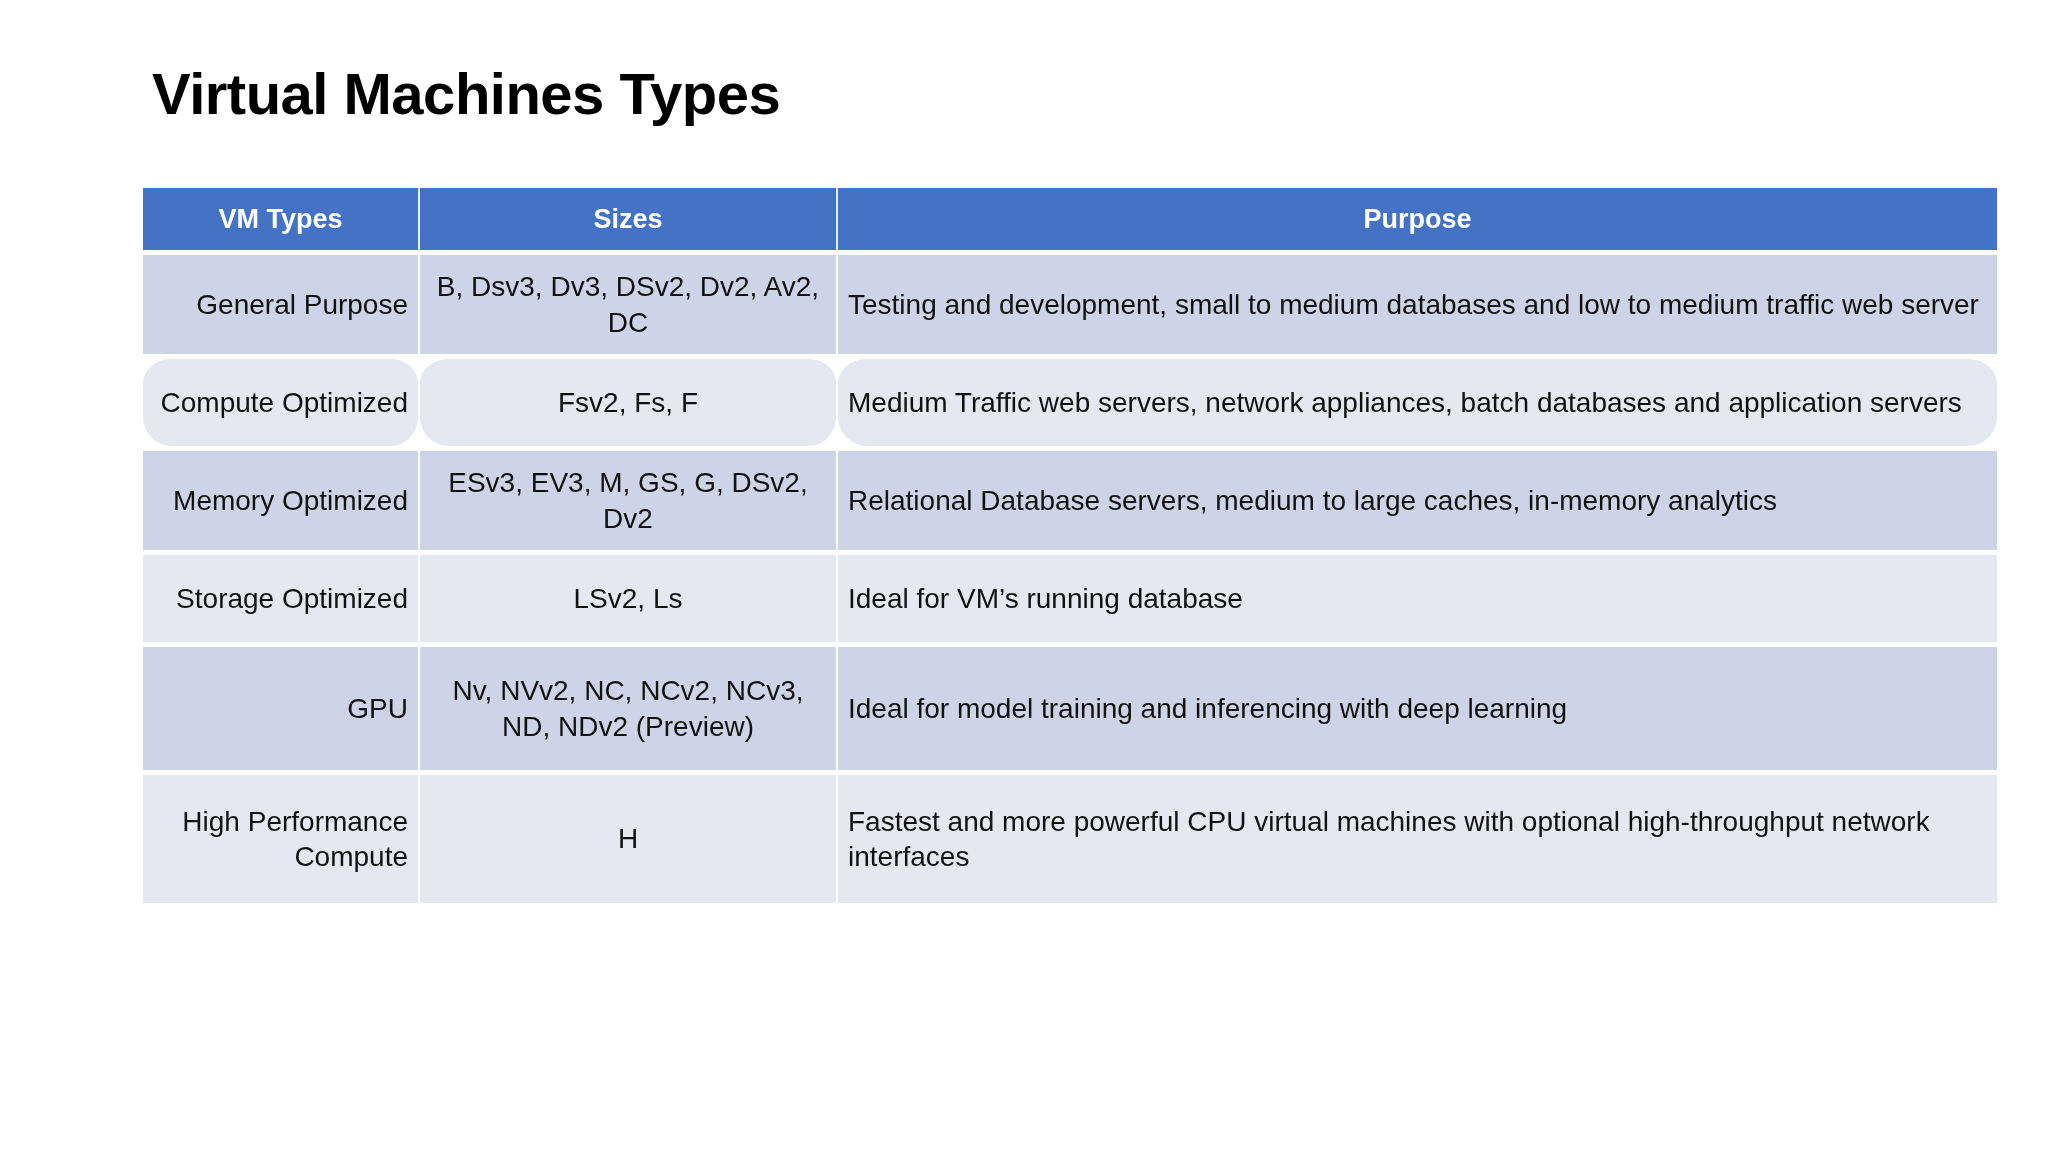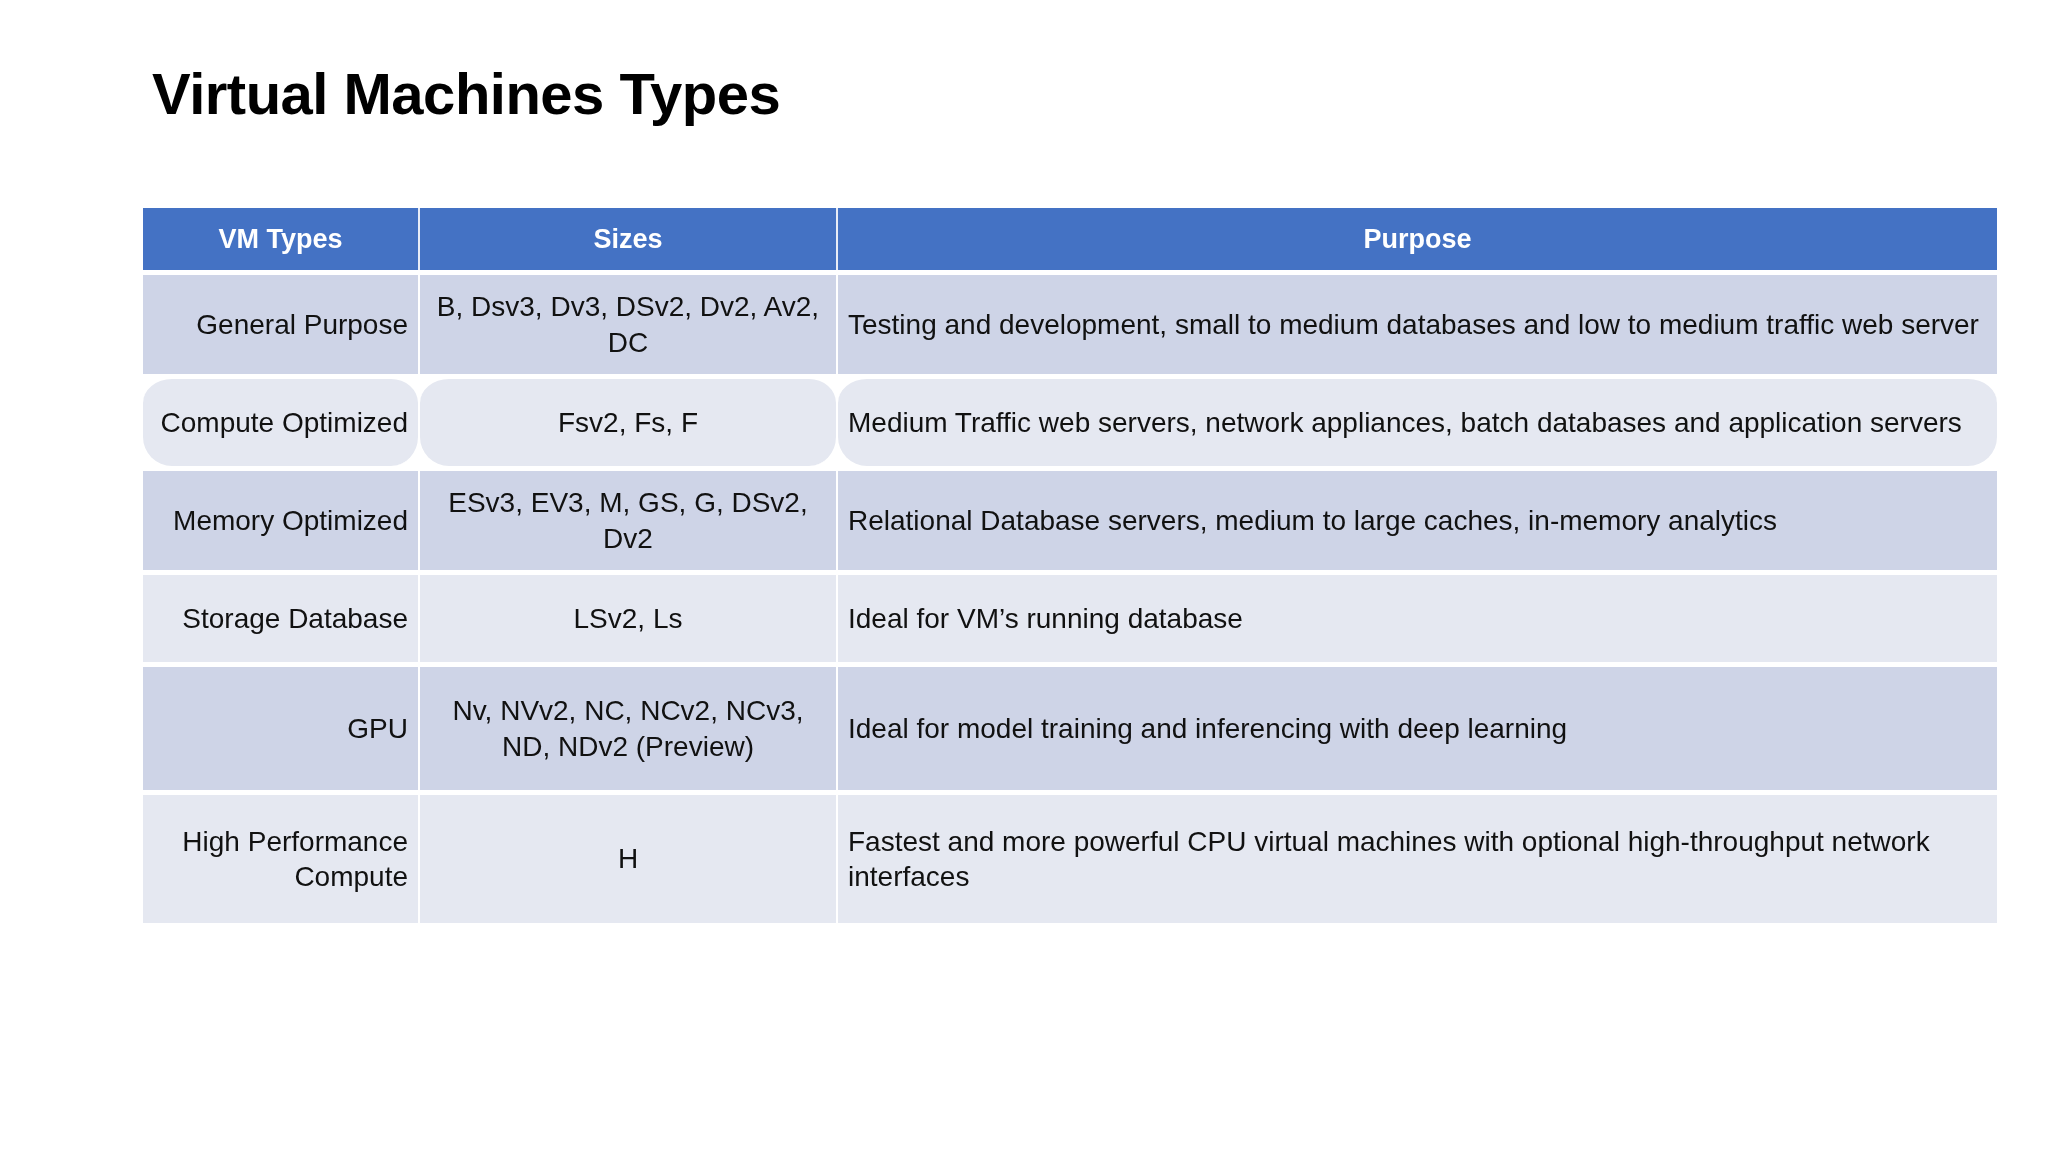"VM Types" .vm-table { top: 208px -> 188px }
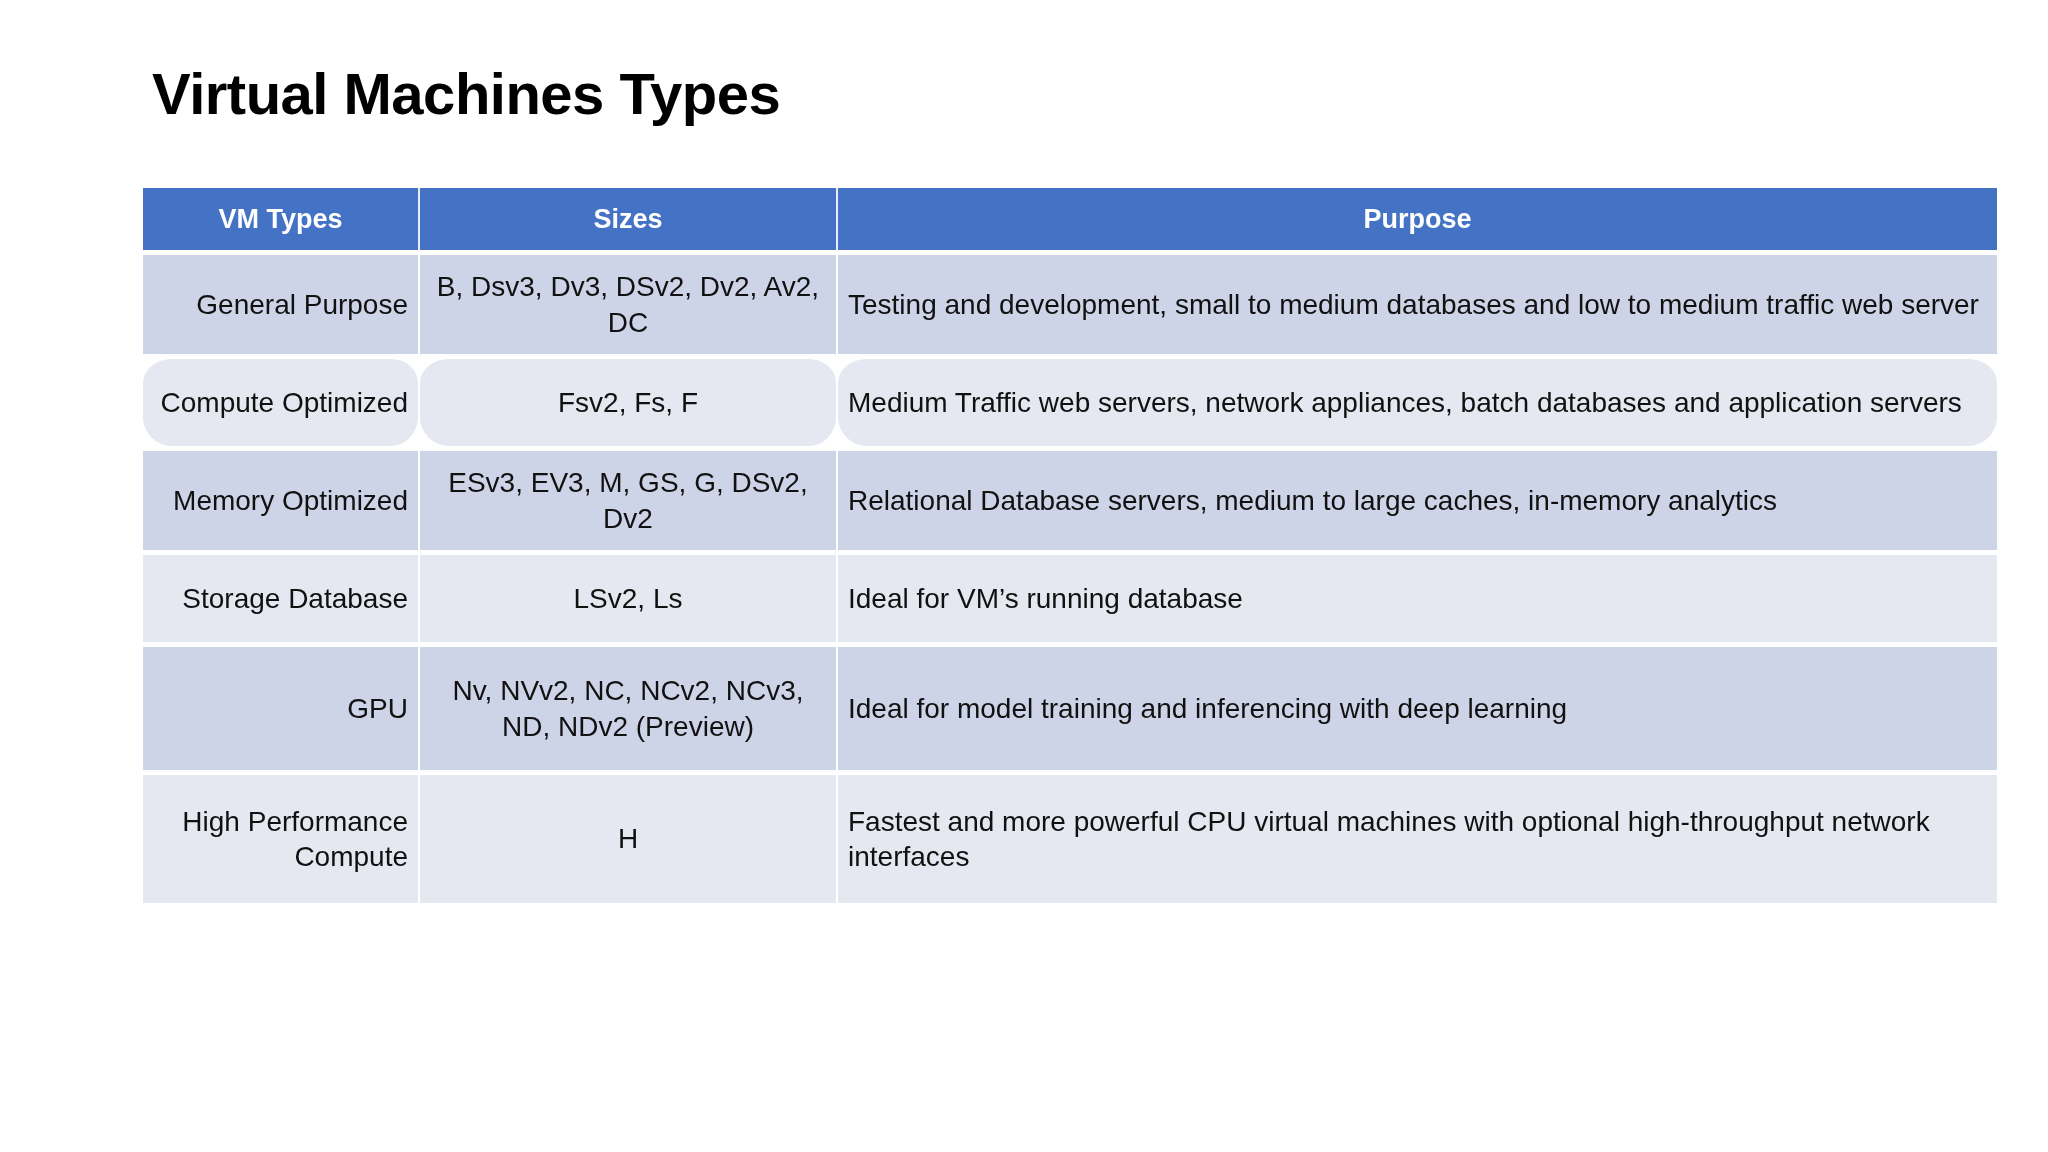"Storage Database" td.cell-type { text: Database -> Optimized }
